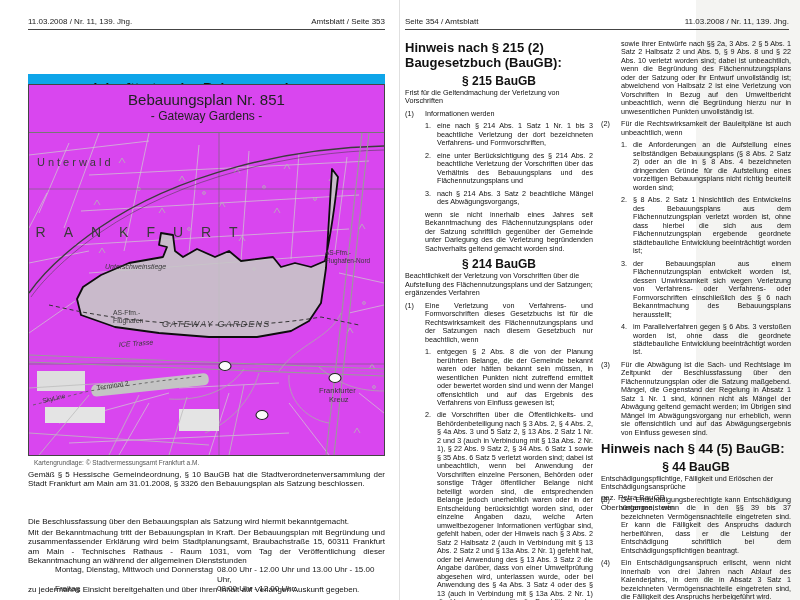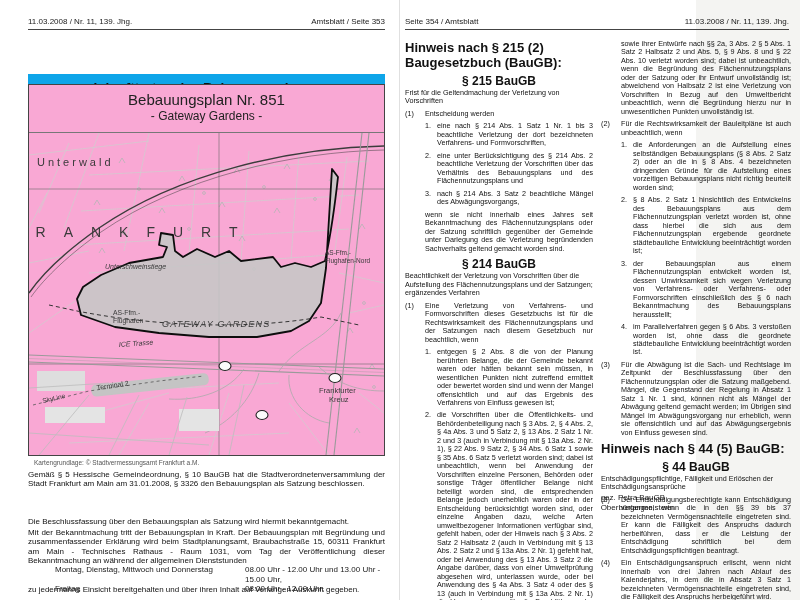"Bebauungsplan Nr. 851" .map-frame { background: #f9a8d4 -> #d946ef }
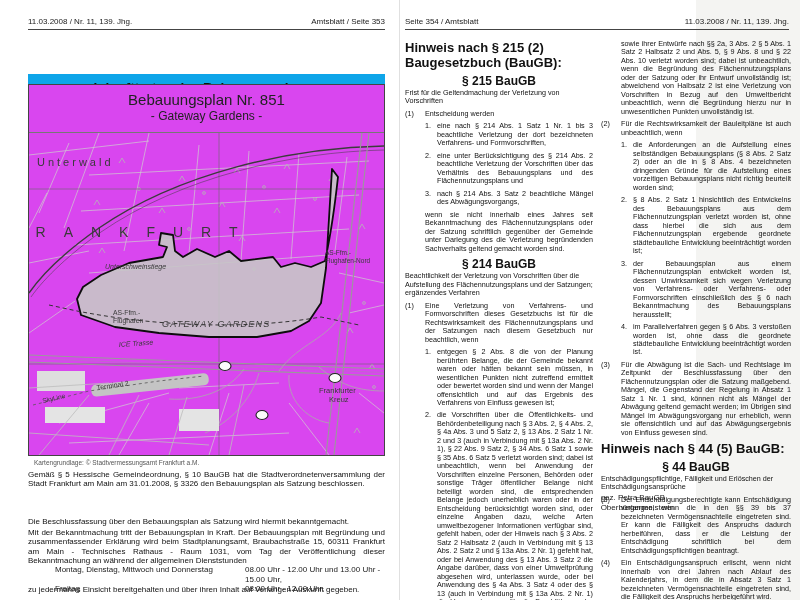"Entscheidung werden" span.ptxt { text: Entscheidung -> Informationen }
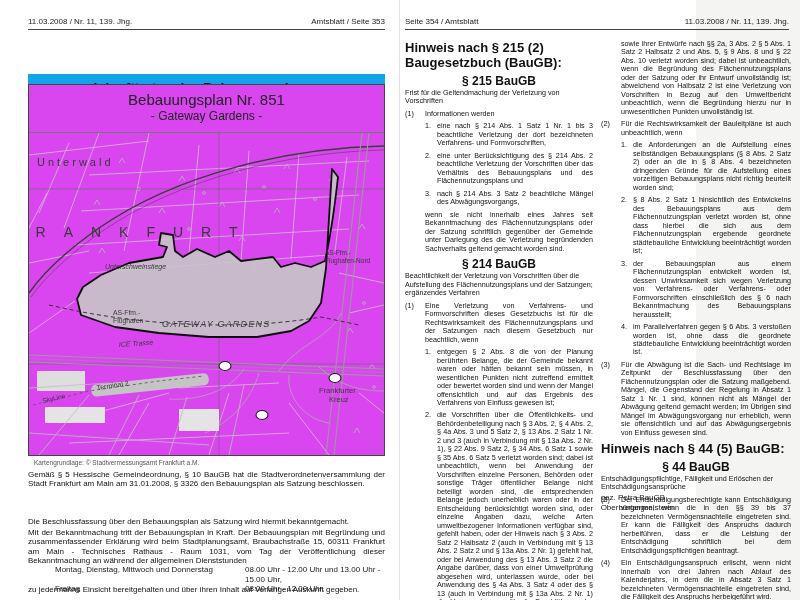"Montag, Dienstag, Mittwoch und" .hours .row { gap: 28px -> none }
